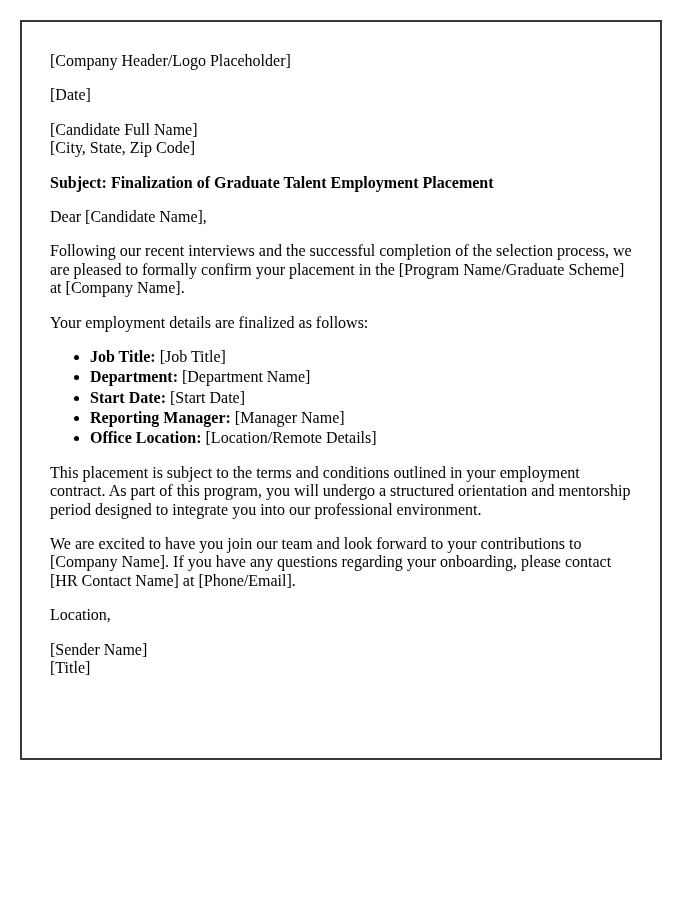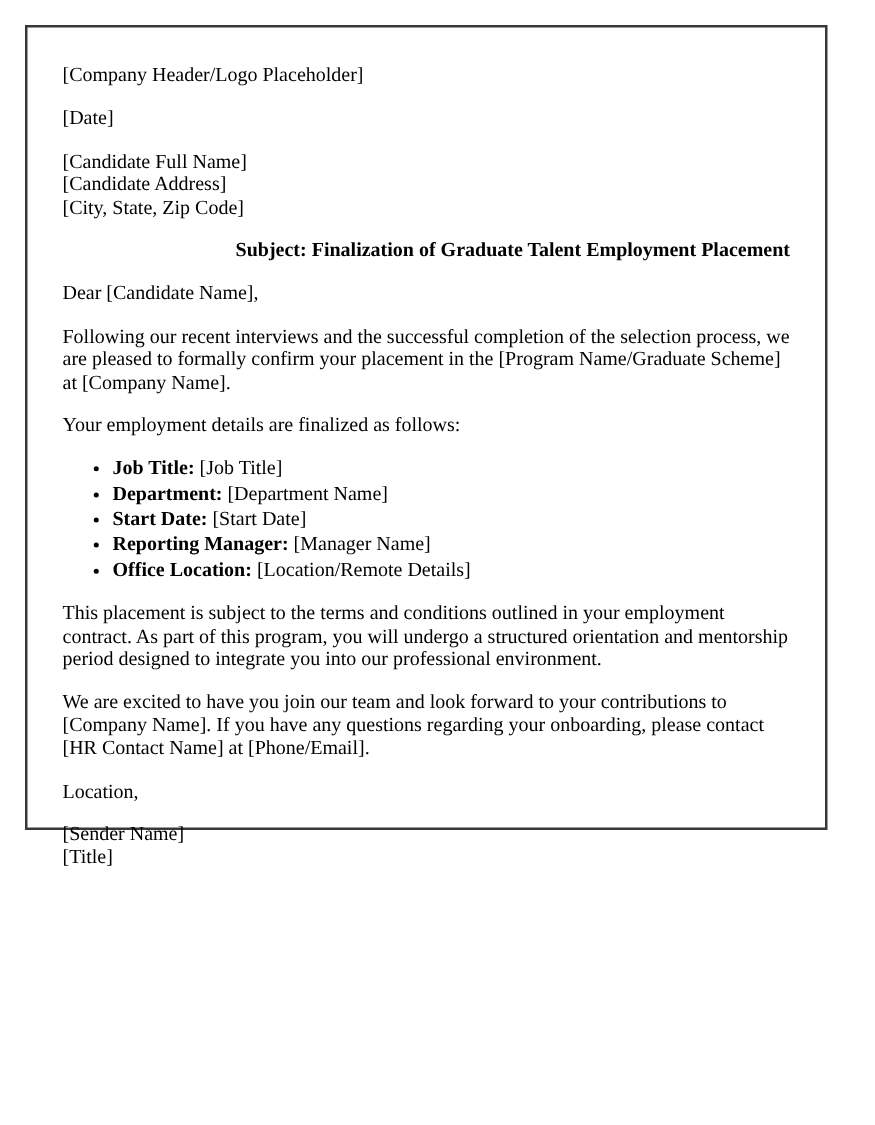"[Company Header/Logo Placeholder]" .letter { height: 644px -> 740px }
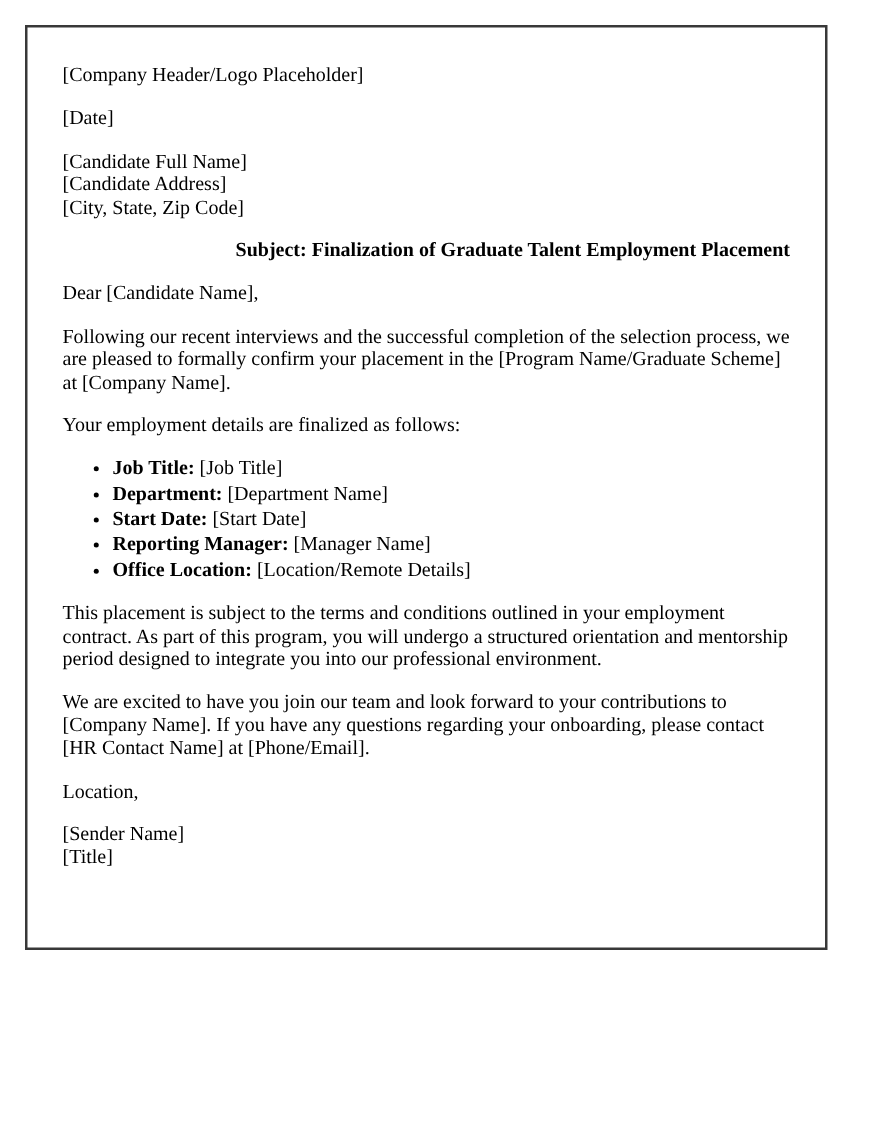"[Candidate Address]" div { html: <div>[Candidate Address]</div> -> none }
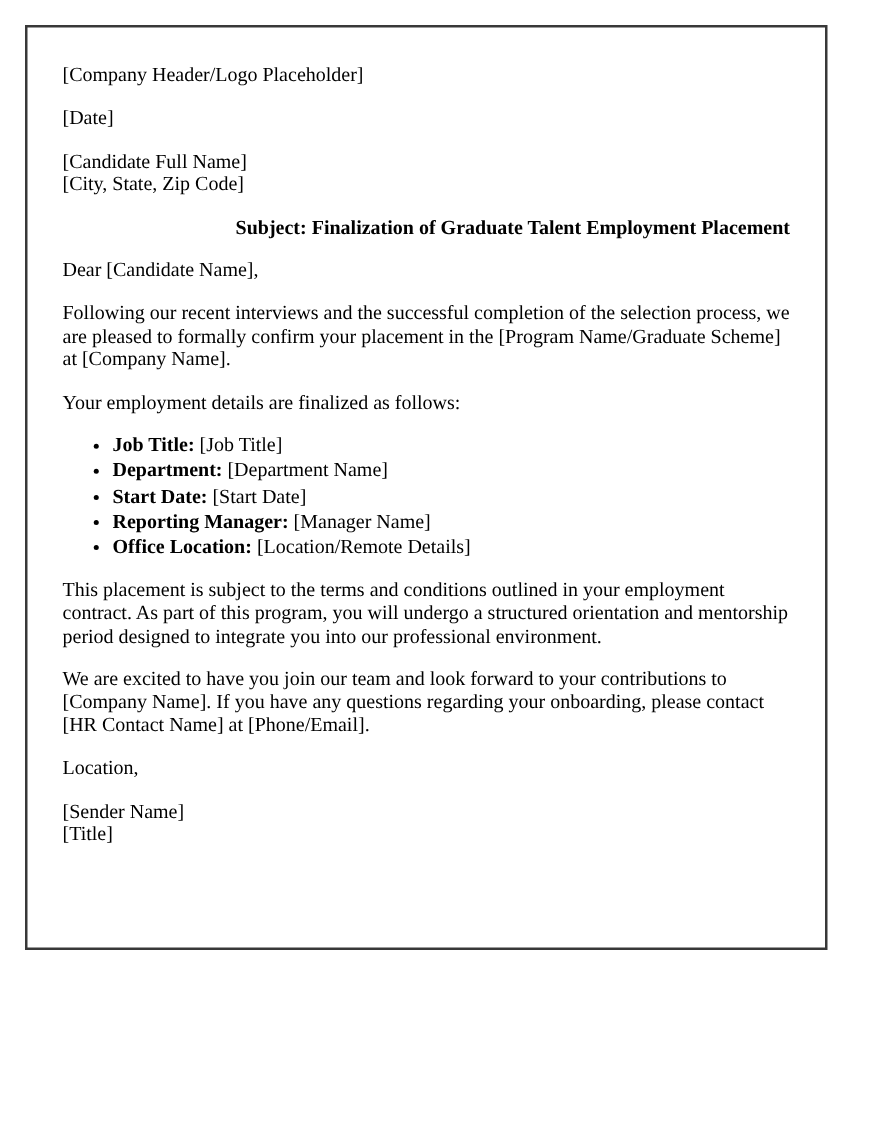"Subject: Finalization of Graduate Talent" .subject { text-align: right -> none }
